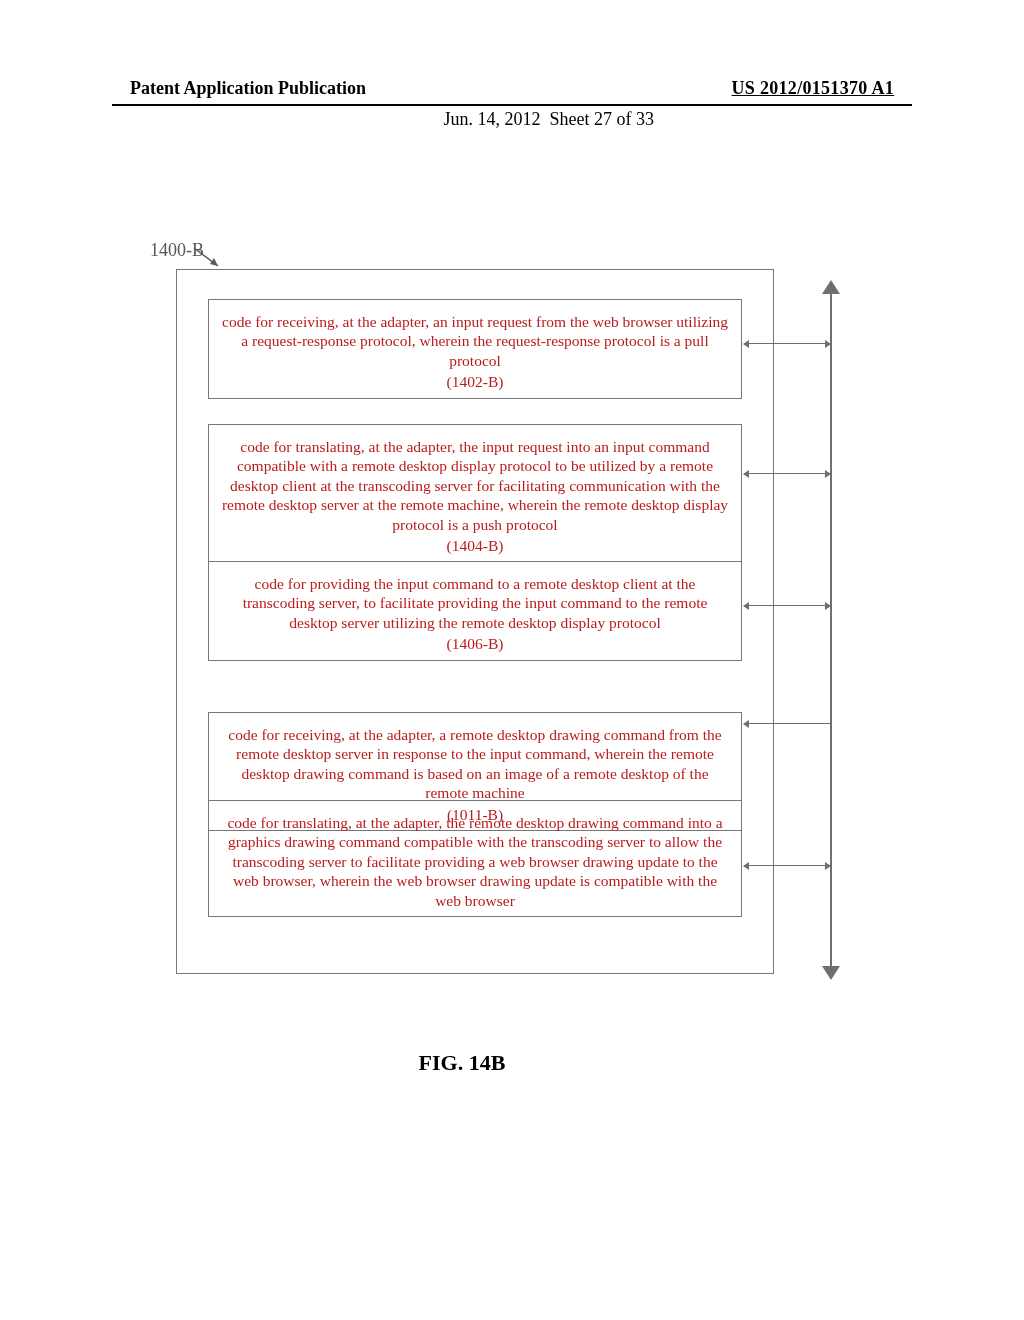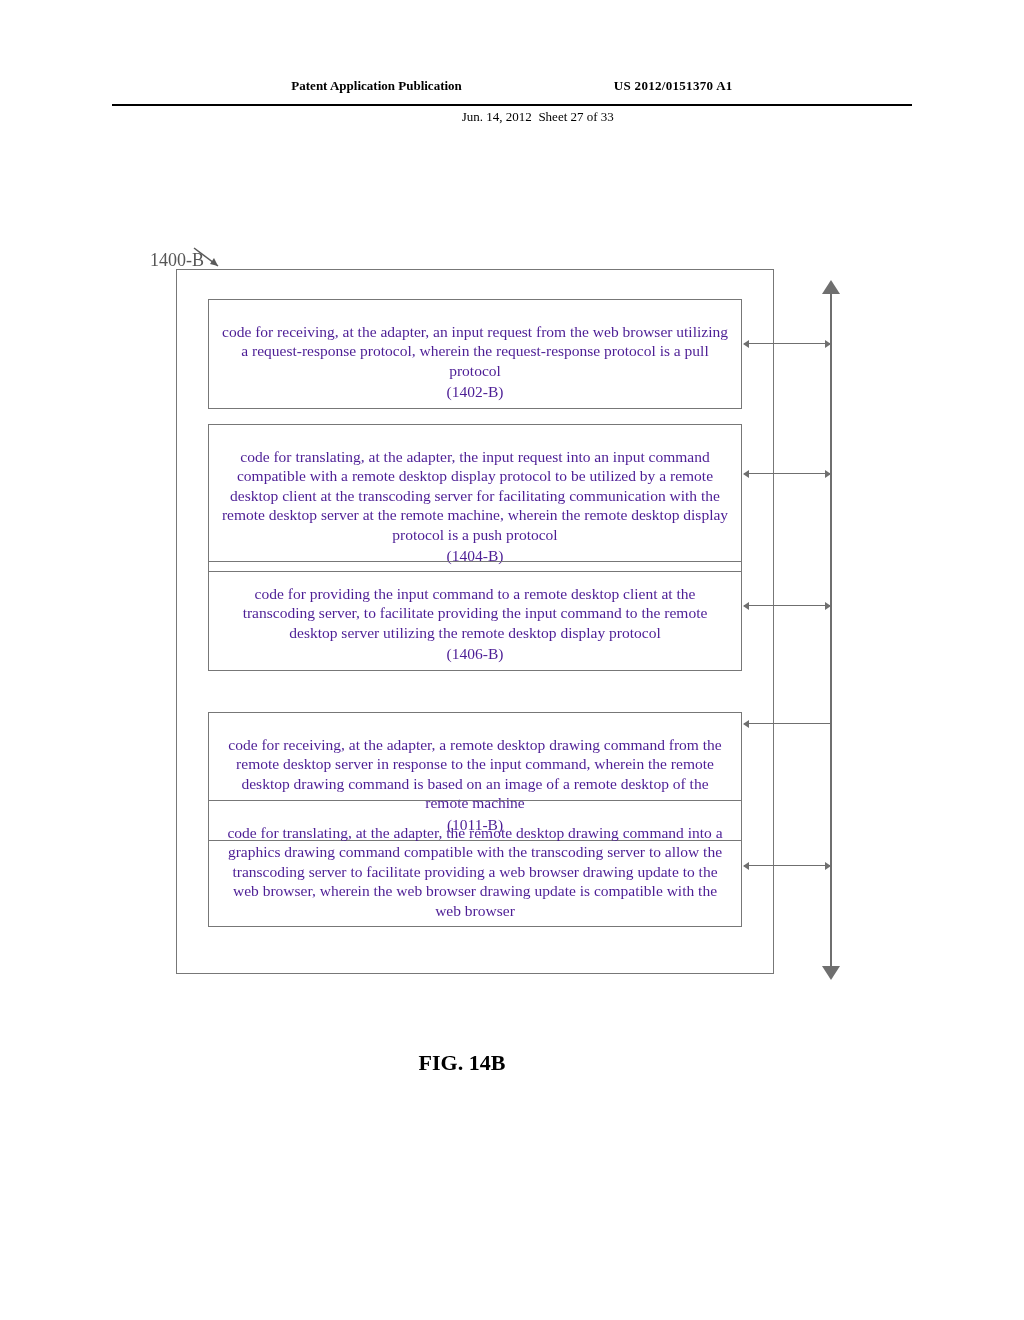"Patent Application Publication" .hdr-line { font-size: 13px -> 18px; justify-content: center -> space-between }
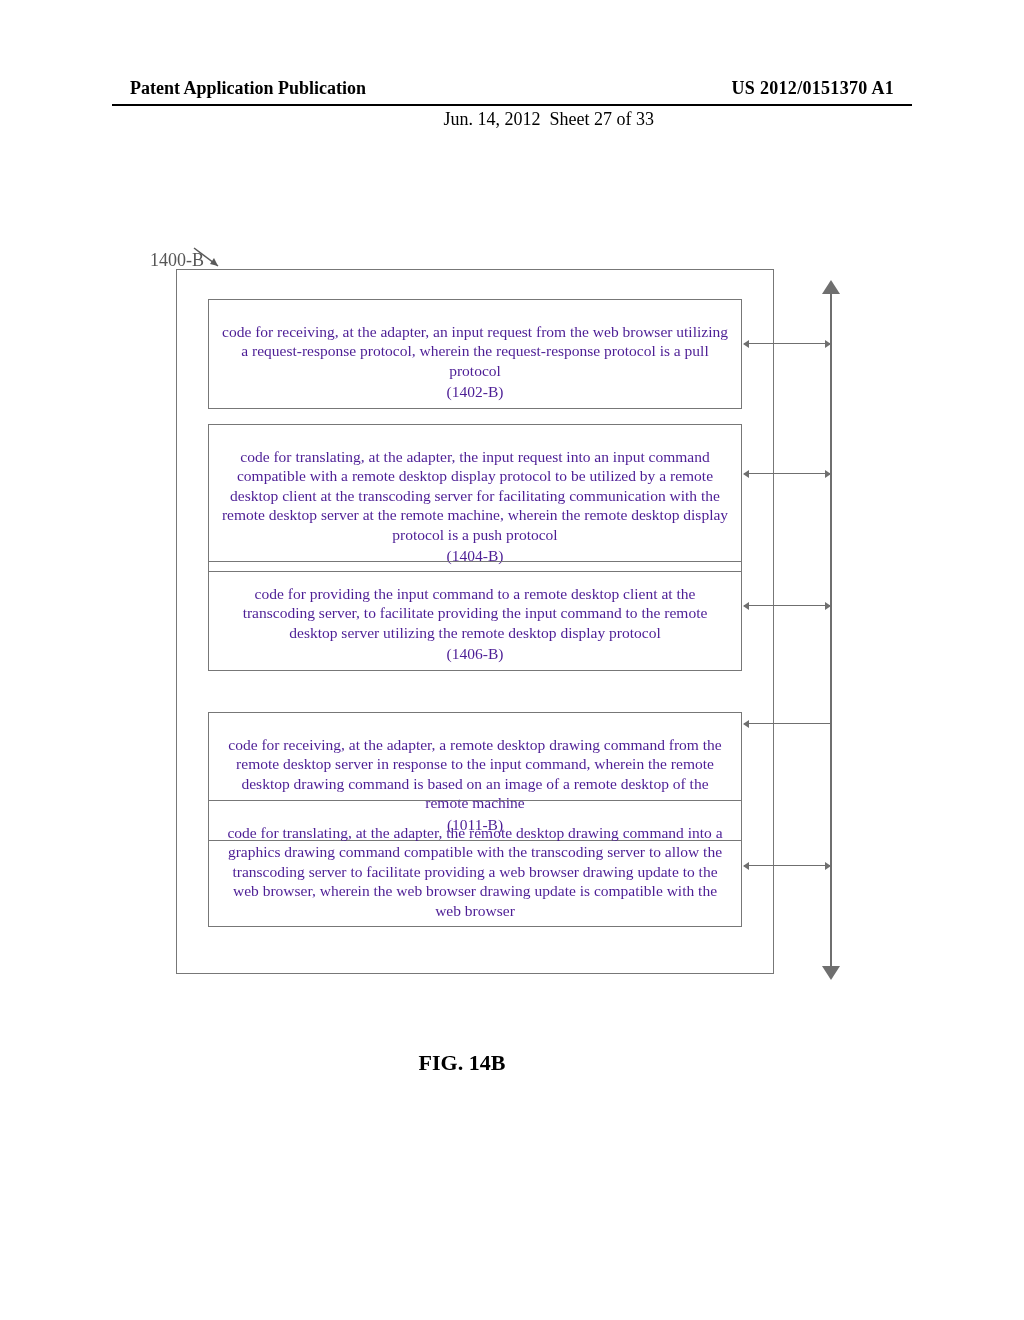"US 2012/0151370 A1" .hdr-right { text-decoration: none -> underline }
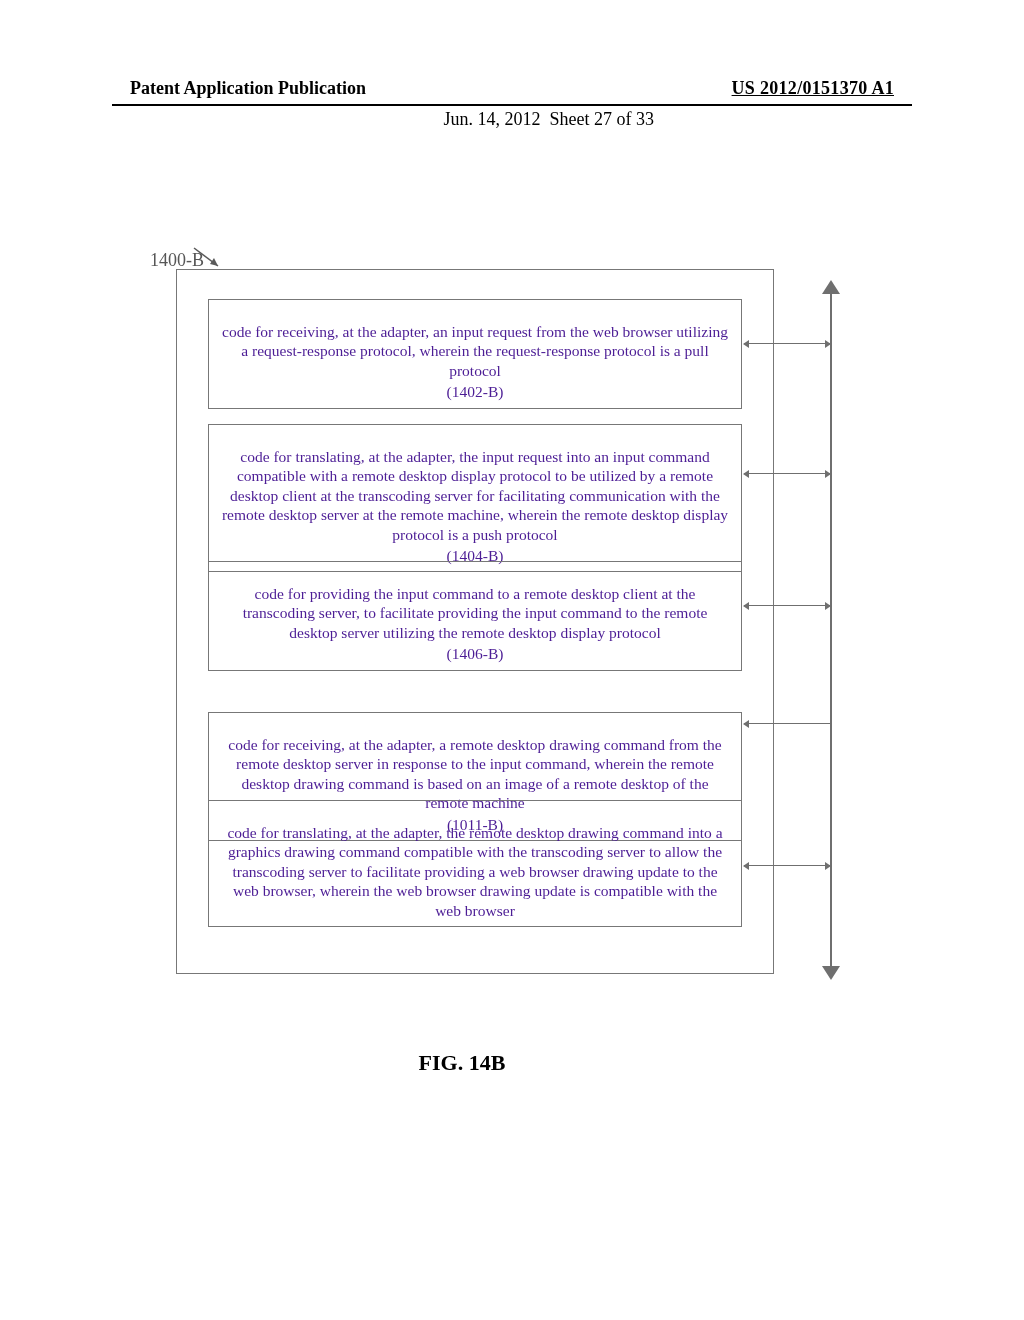"1400-B" .fig-label { top: 250px -> 240px }
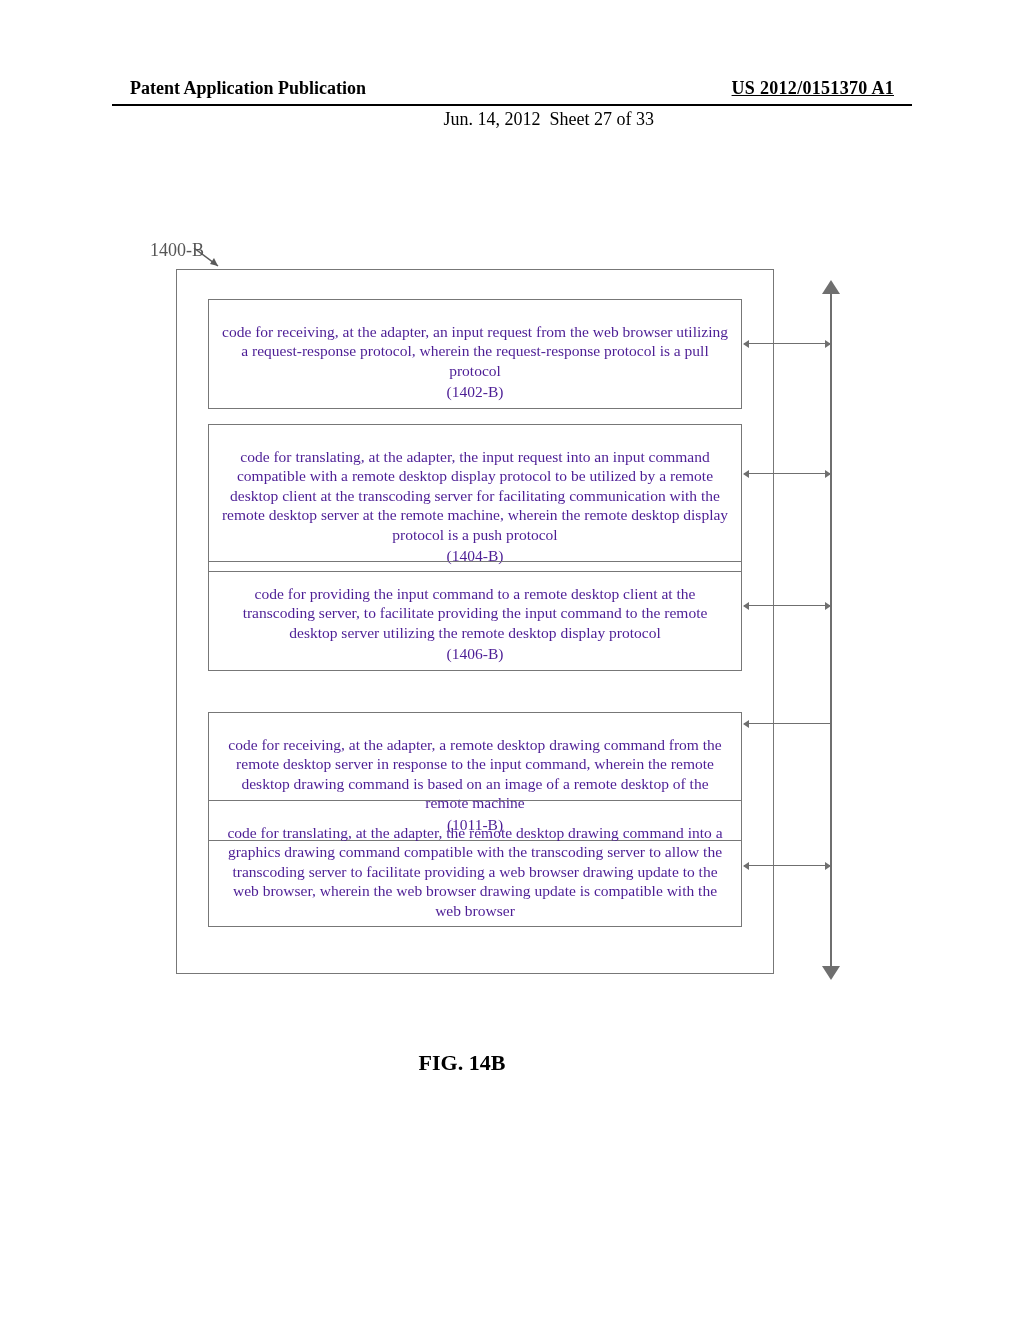"code for receiving, at the" .step { color: #4c1d95 -> #b91c1c; padding: 22px 10px 6px 10px -> 12px 10px 6px 10px }
